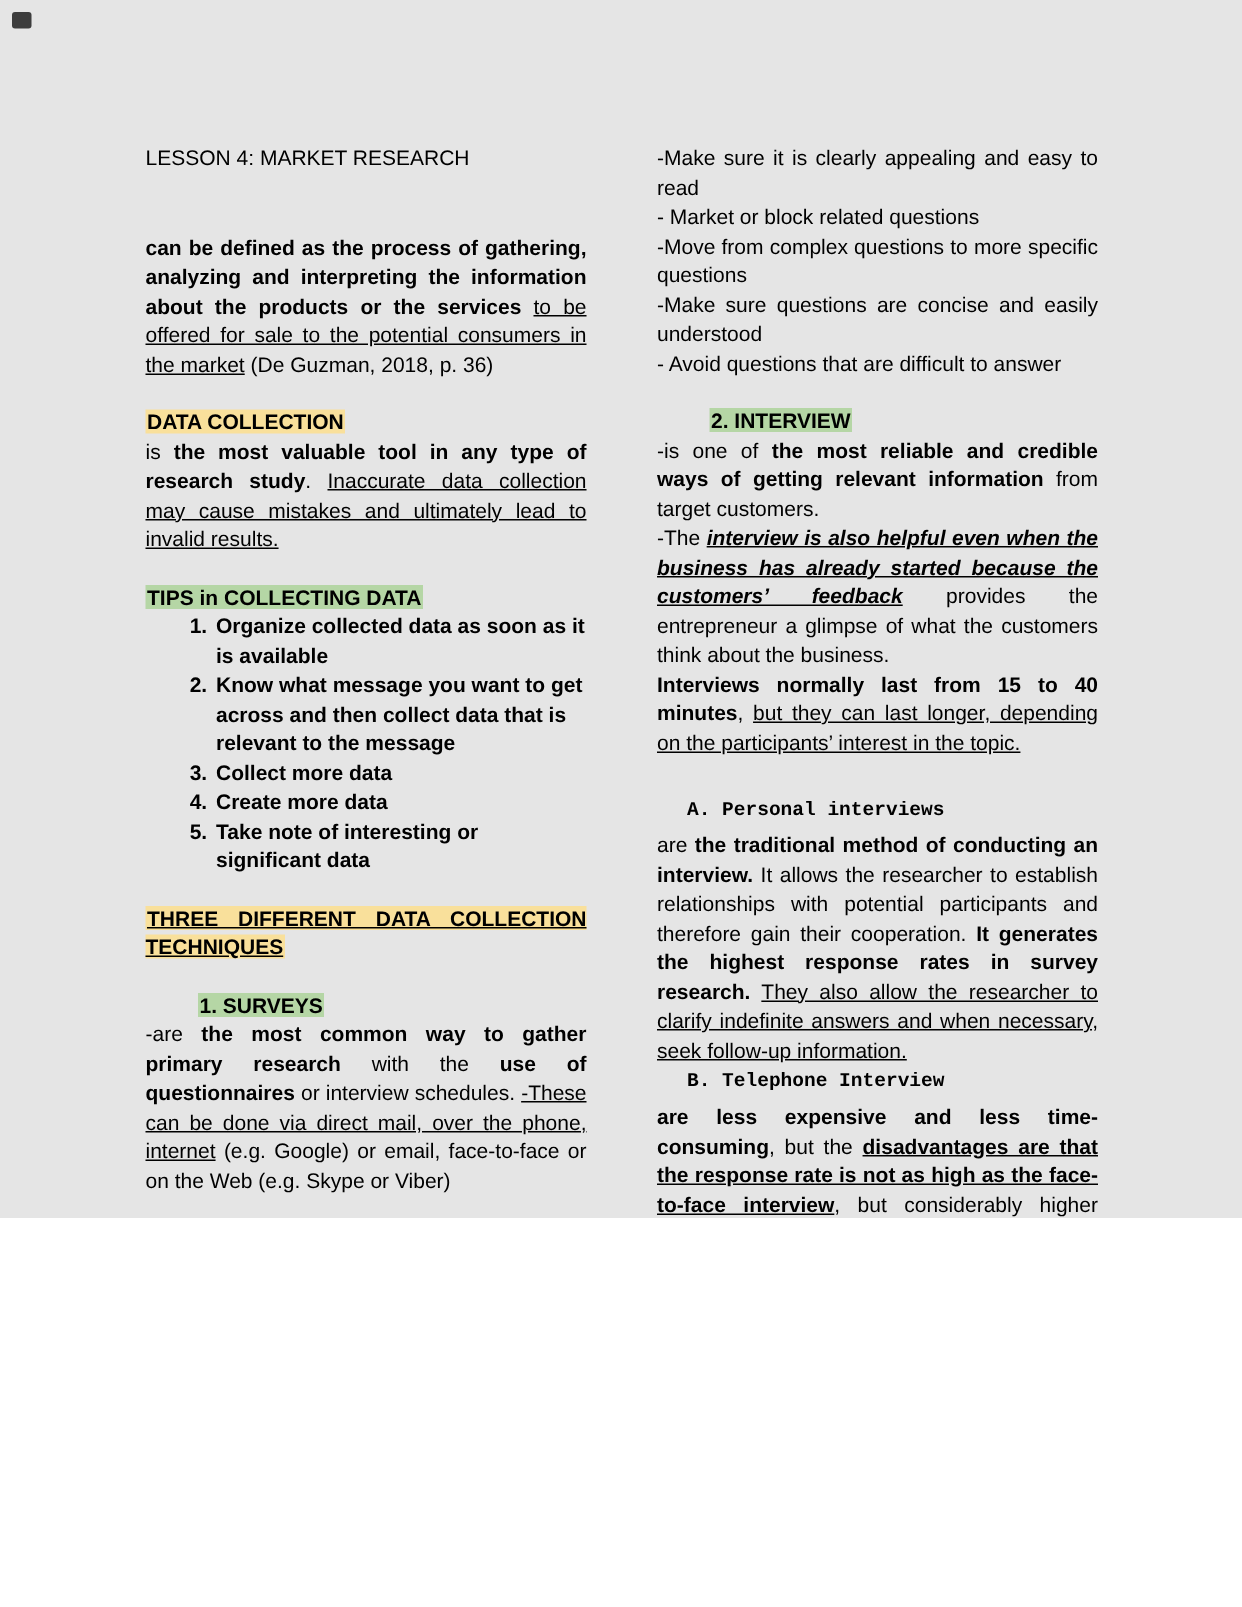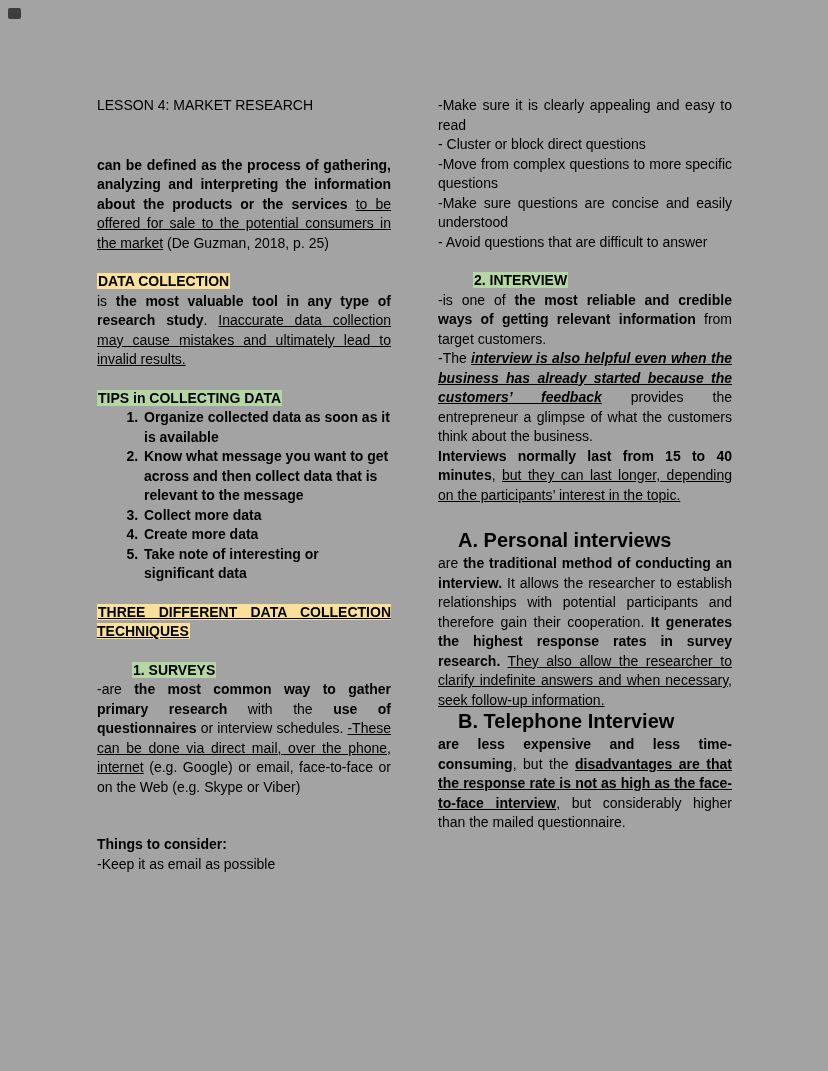"LESSON 4: MARKET RESEARCH" .page { background: #a3a3a3 -> #e5e5e5; height: 1071px -> 812px }
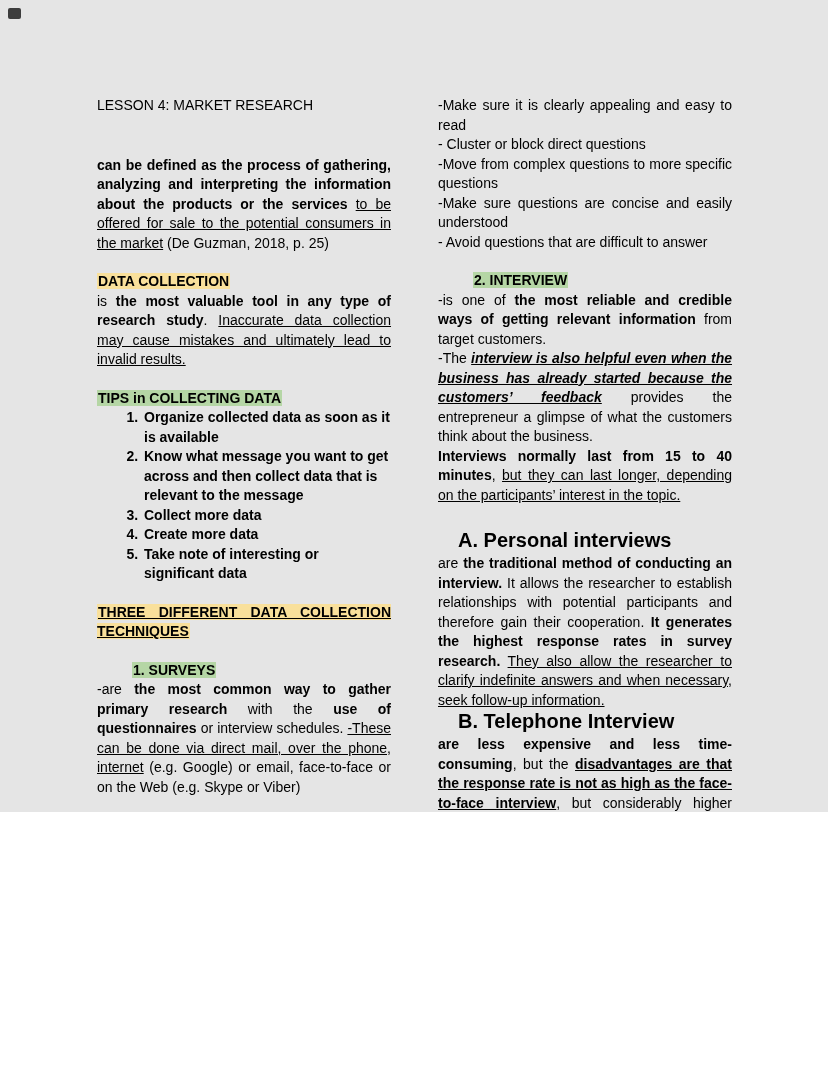"- Cluster or block direct" span { text: Cluster or block direct -> Market or block related }
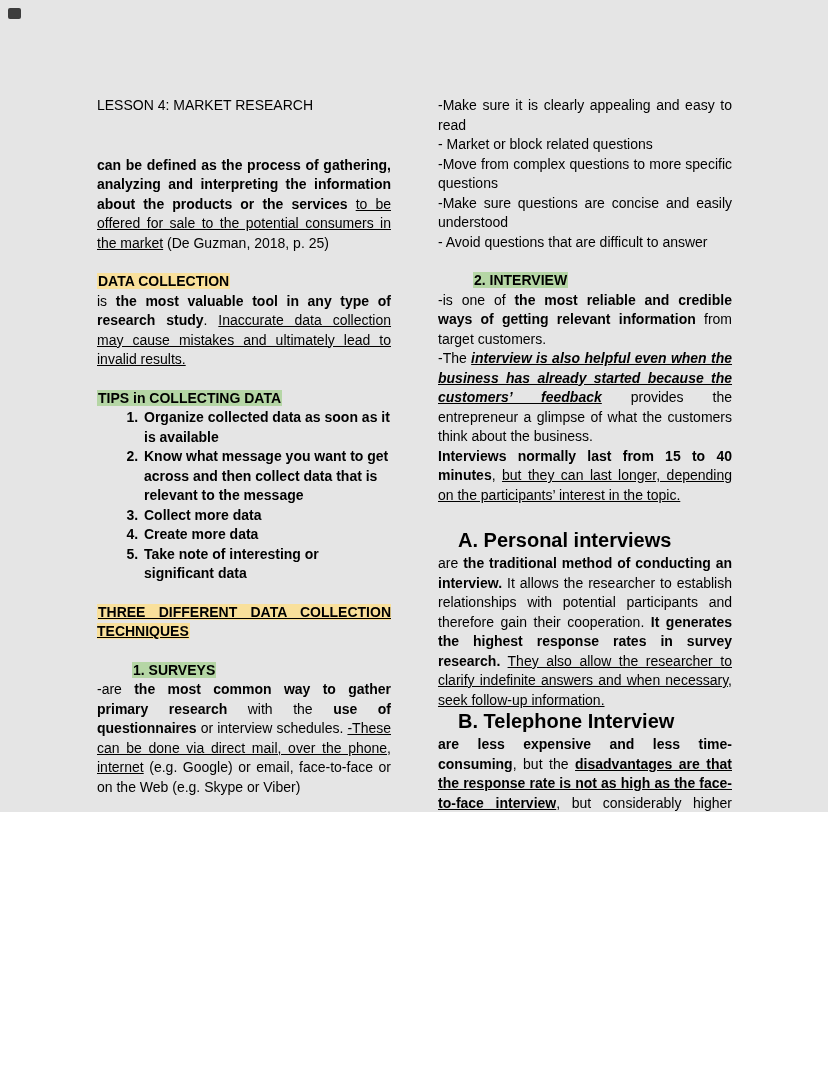"(De Guzman, 2018, p. 25)" span { text: 25 -> 36 }
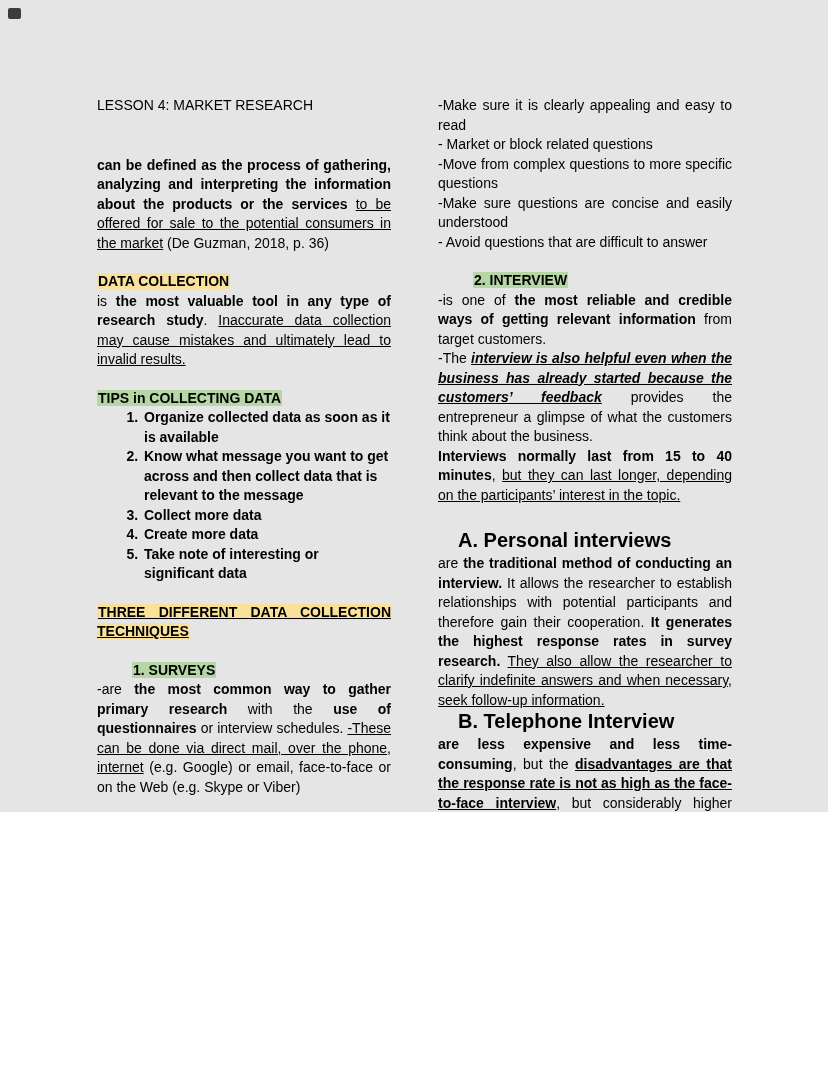"A. Personal interviews" .hA { font-family: none -> Liberation Mono, monospace; font-size: 20px -> 13px }
